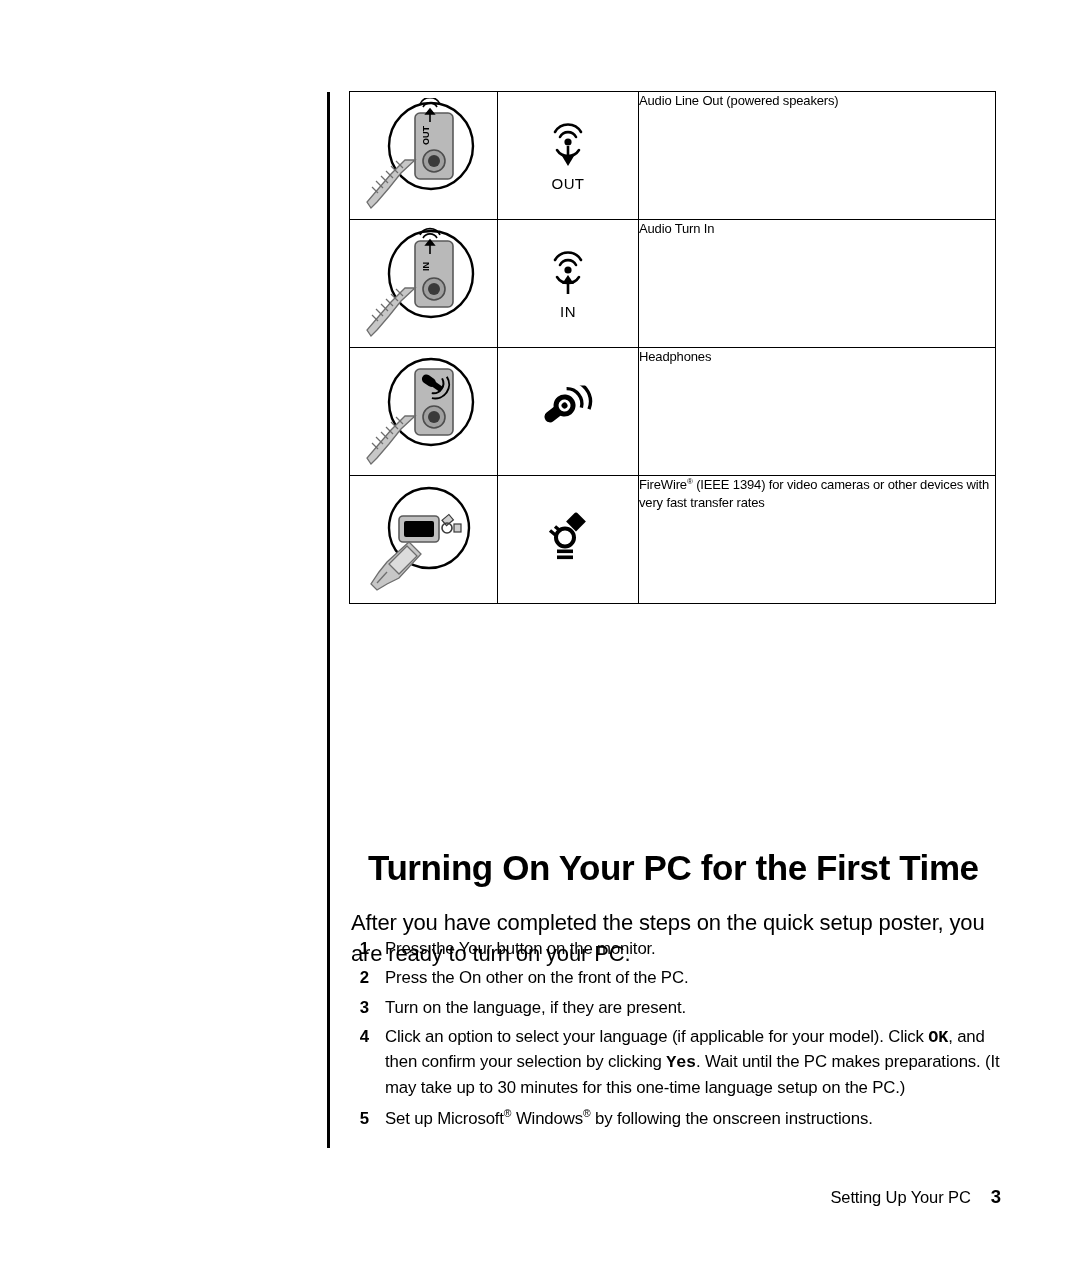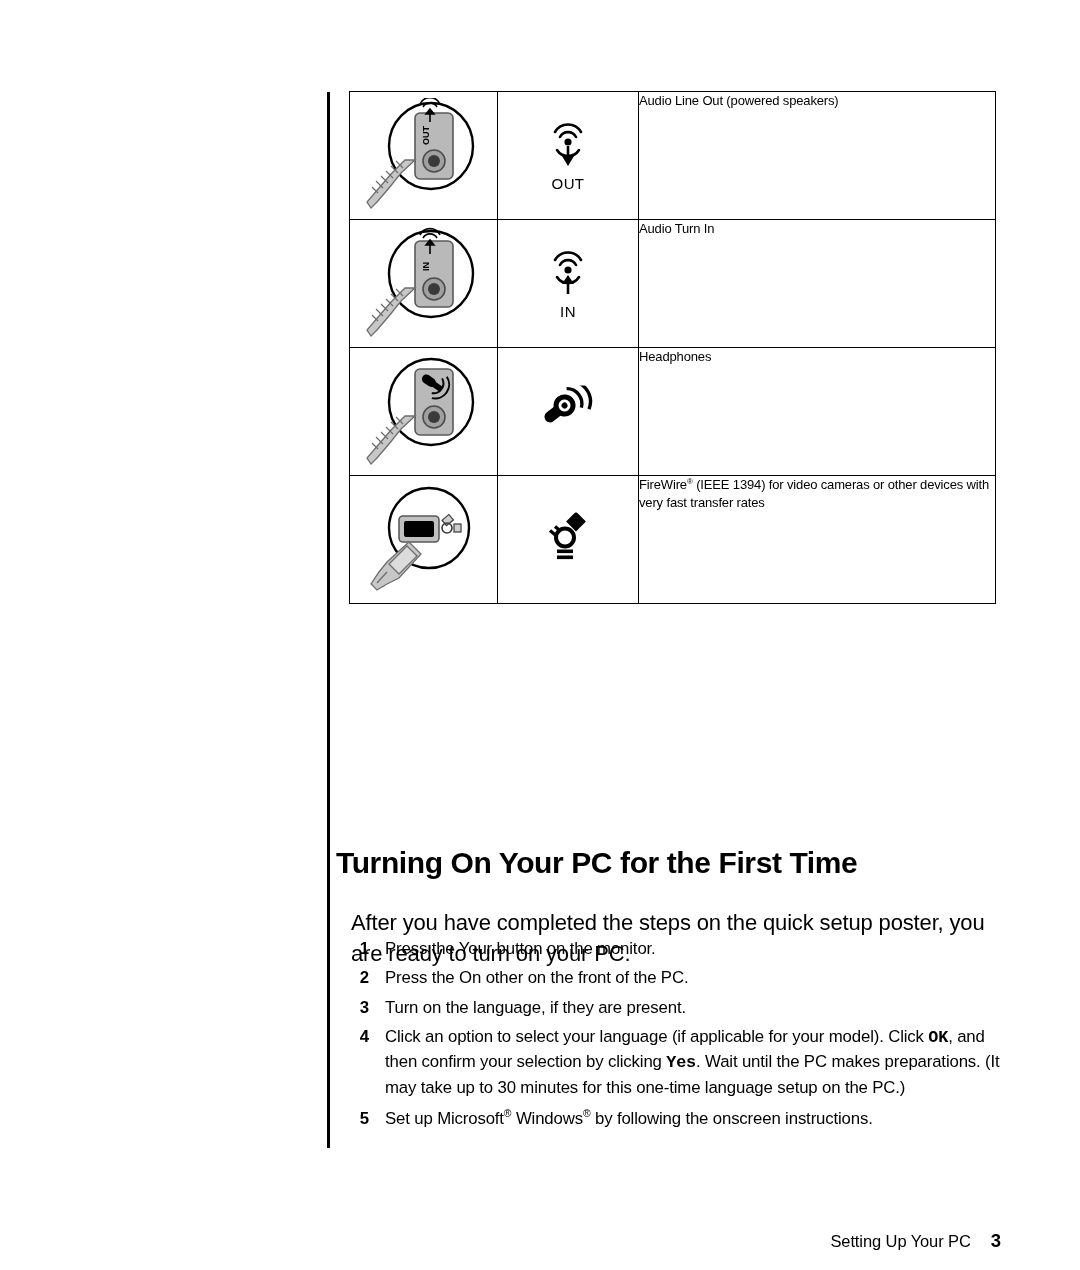"Turning On Your PC for" .page-heading { font-size: 30px -> 35px; left: 336px -> 368px }
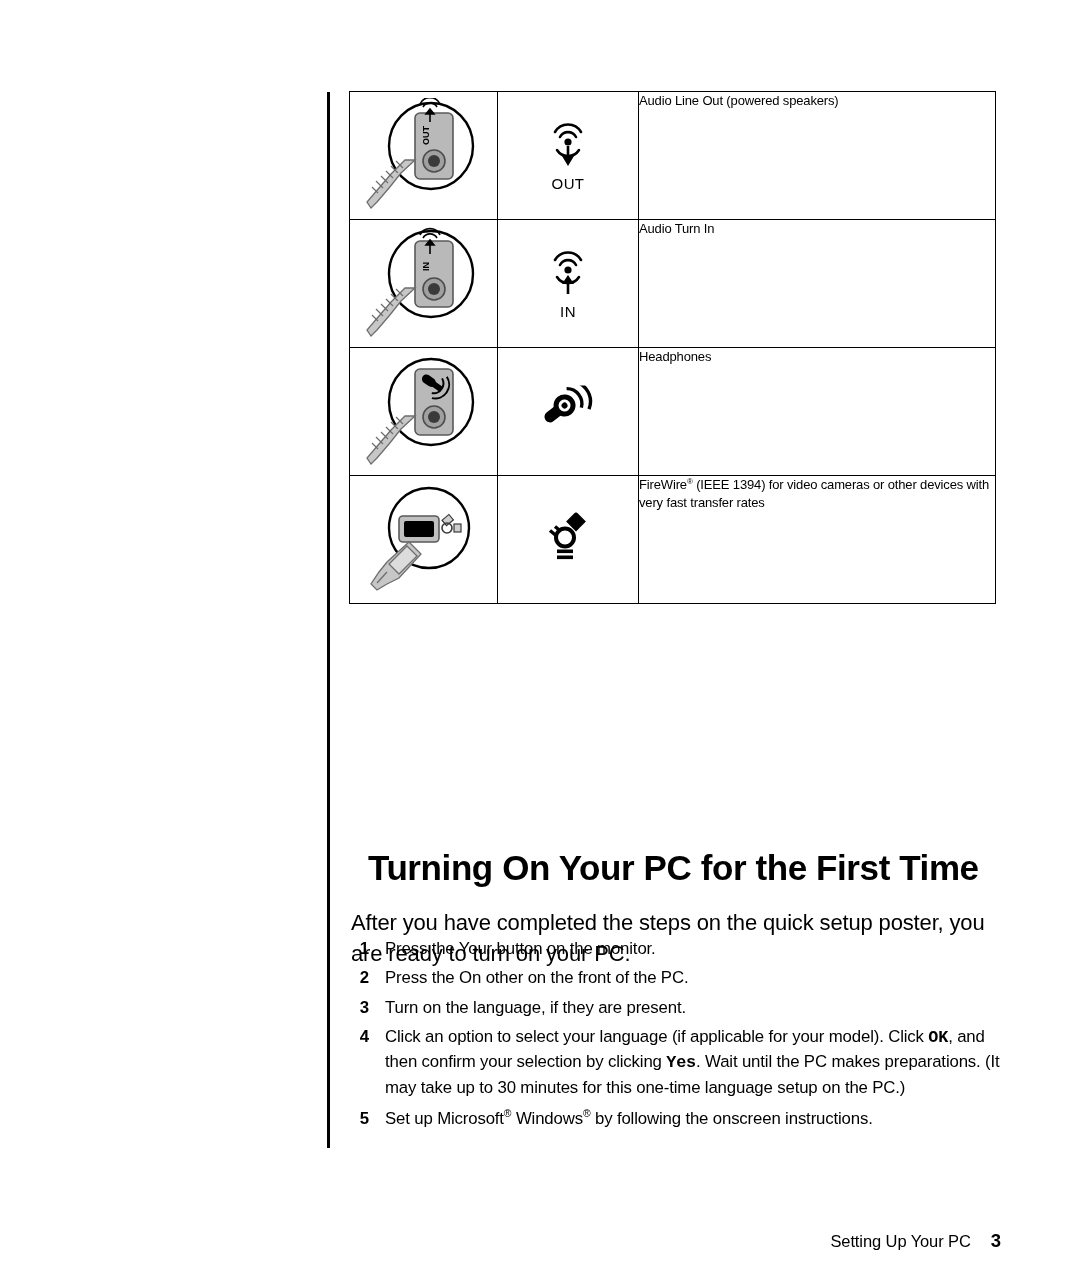"Setting Up Your PC 3" .footer { margin-top: 44px -> none }
